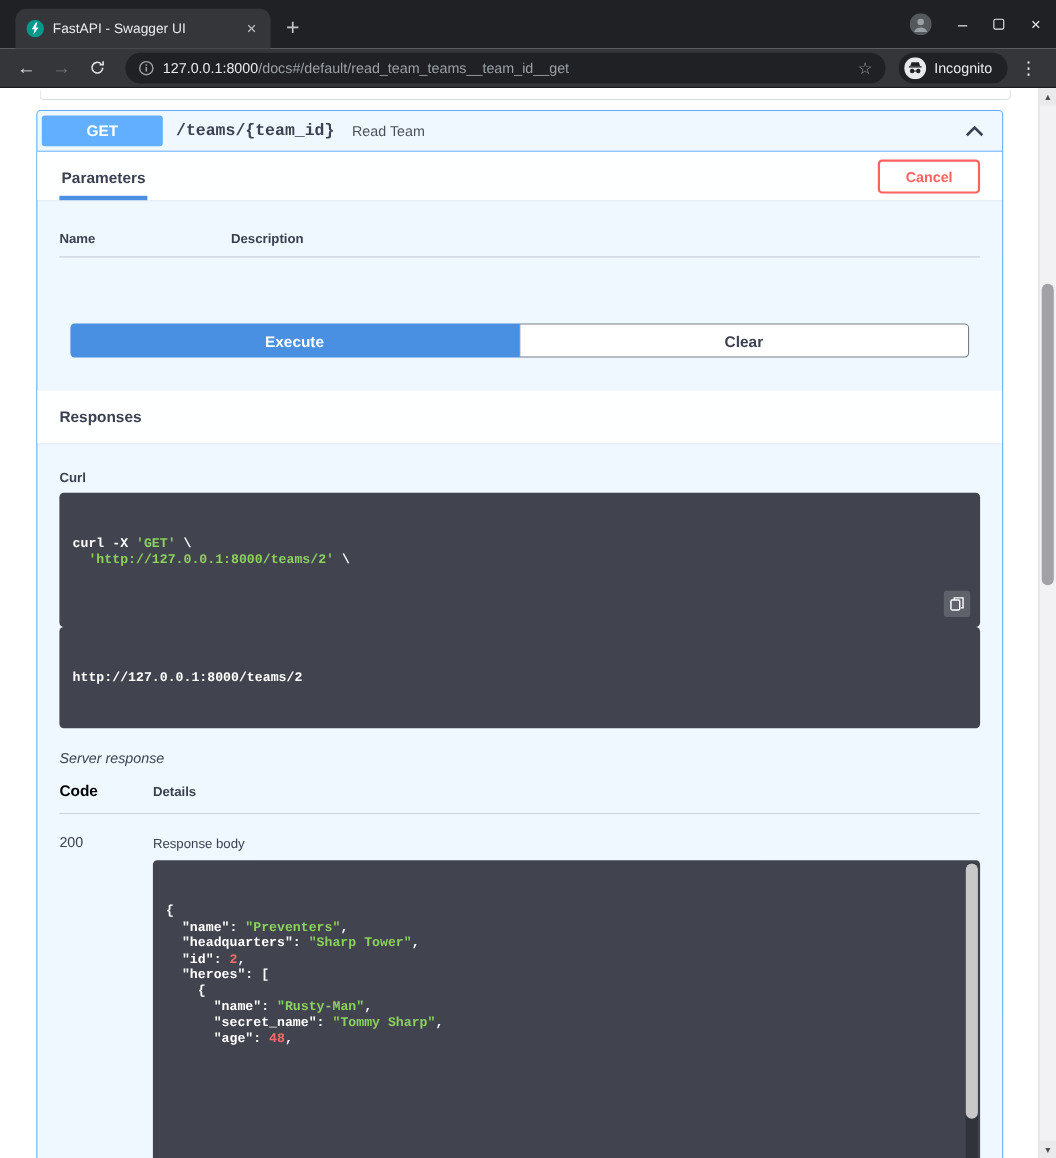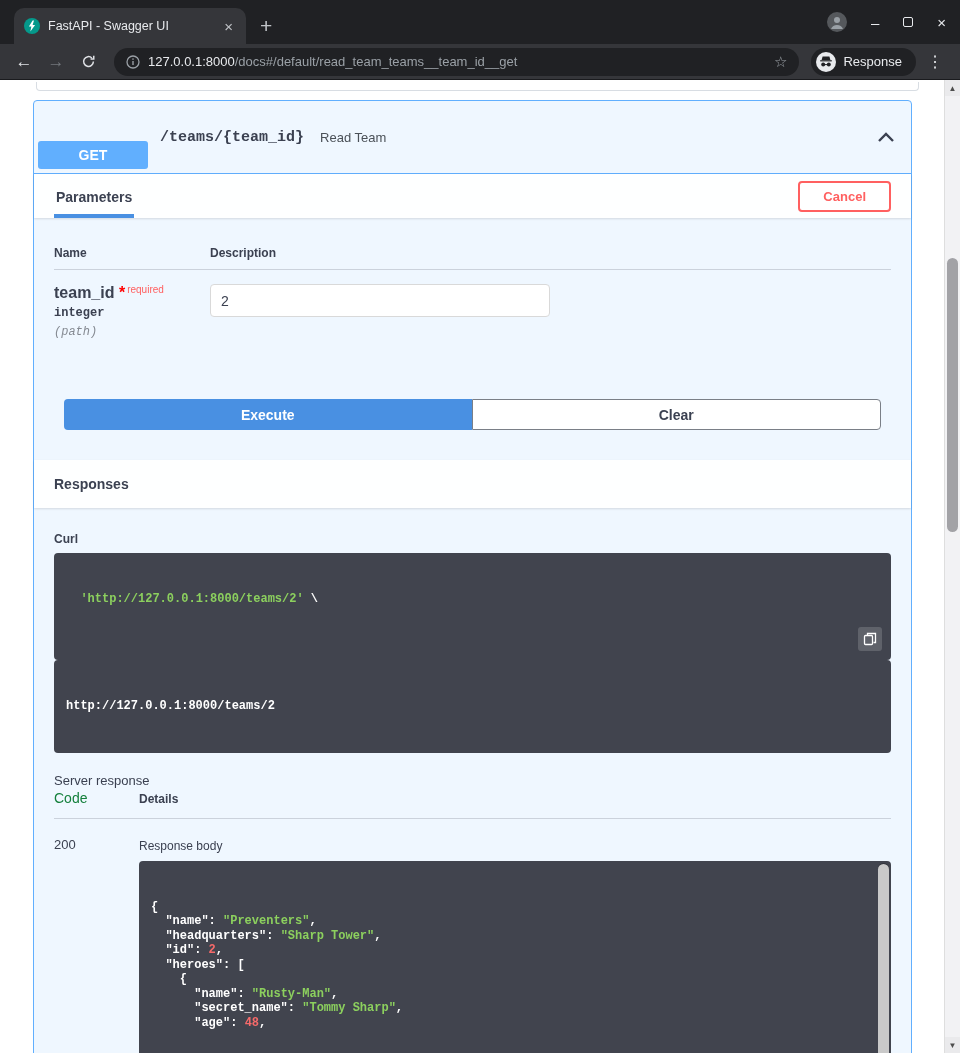"Response" span.incognito-label { text: Response -> Incognito }
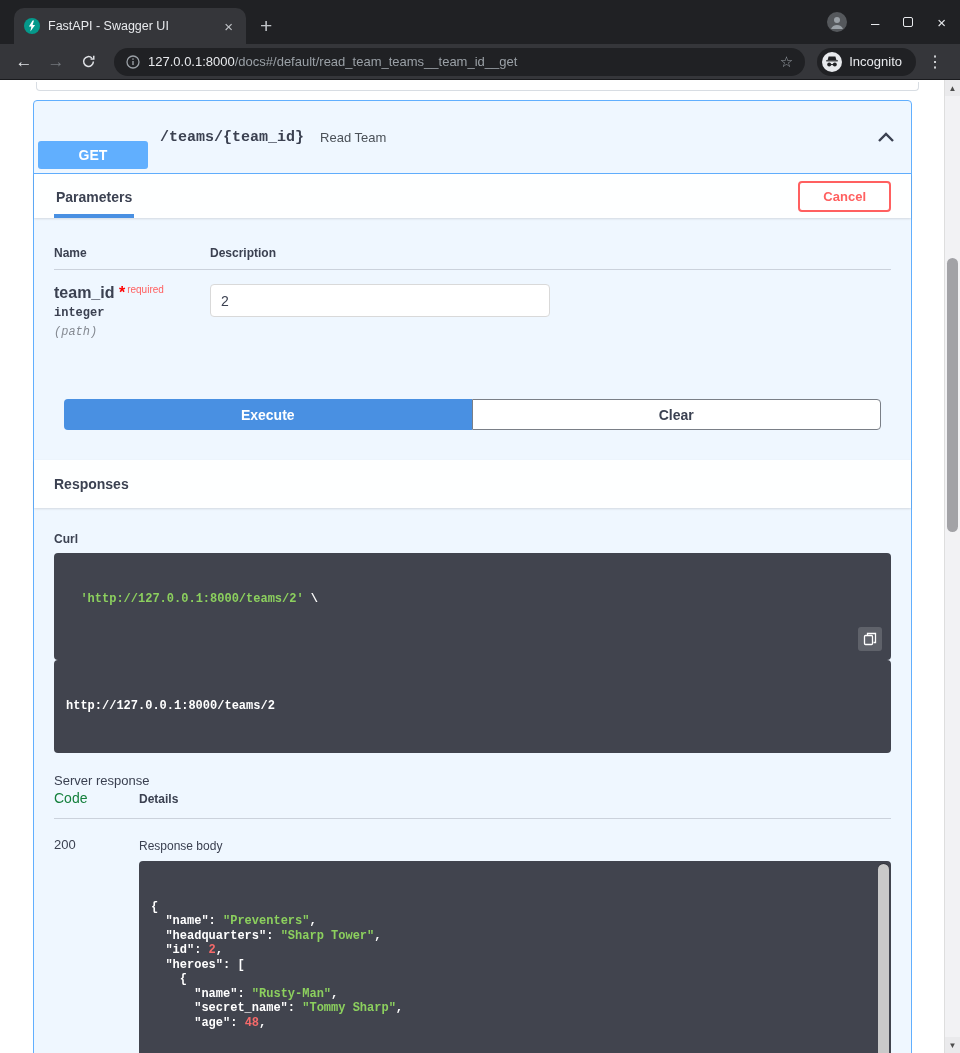"GET" .method-badge { margin-top: 36px -> none }
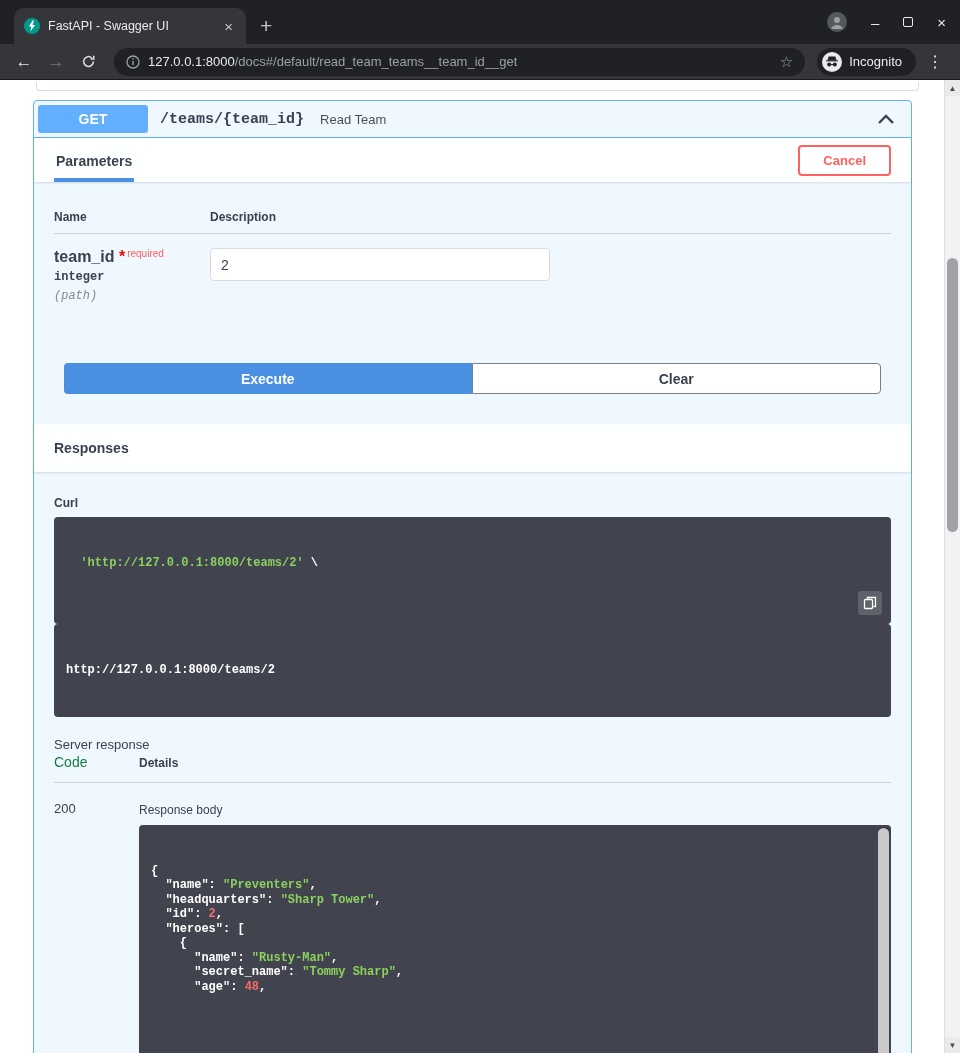"team_id * required" div.param-row { html: <div> <div> <div><span>team_id</span> <span>*</span><sup>required</sup></div> <div>integer</div> <div>(path)</div> </div> <div> <input> </div> </div> -> none }
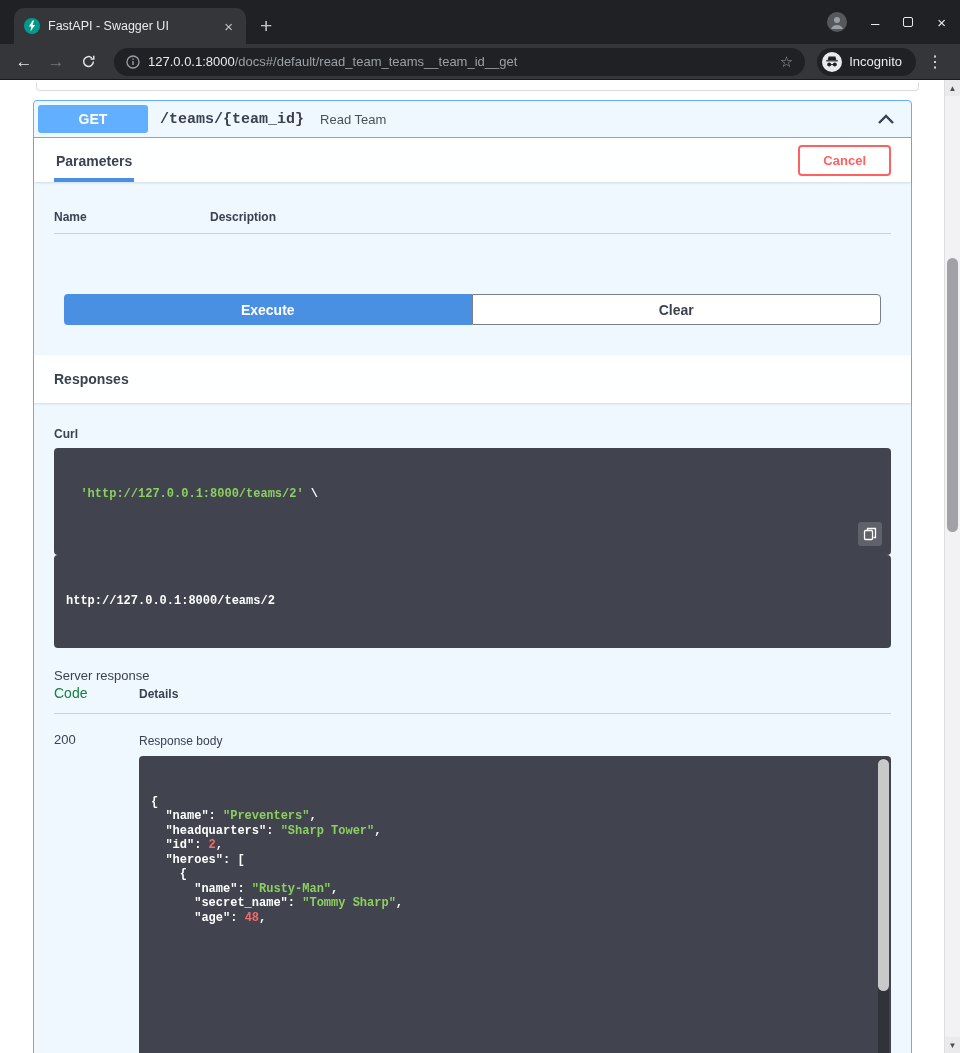"curl -X 'GET' \" div.code-line { html: none -> <div><span>curl -X </span><span>'GET'</span><span> \</span></div> }
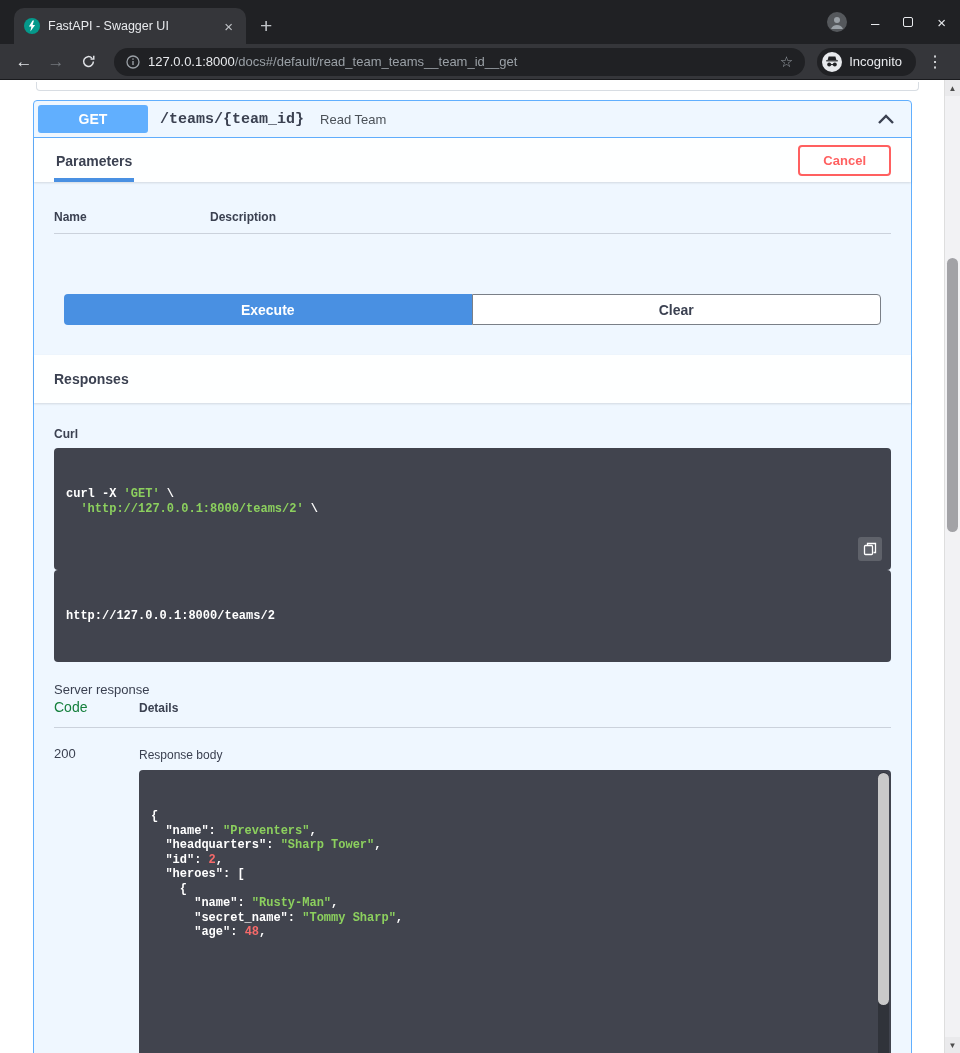"Server response" .server-label { font-style: none -> italic; margin: 20px 0 2px -> 20px 0 14px }
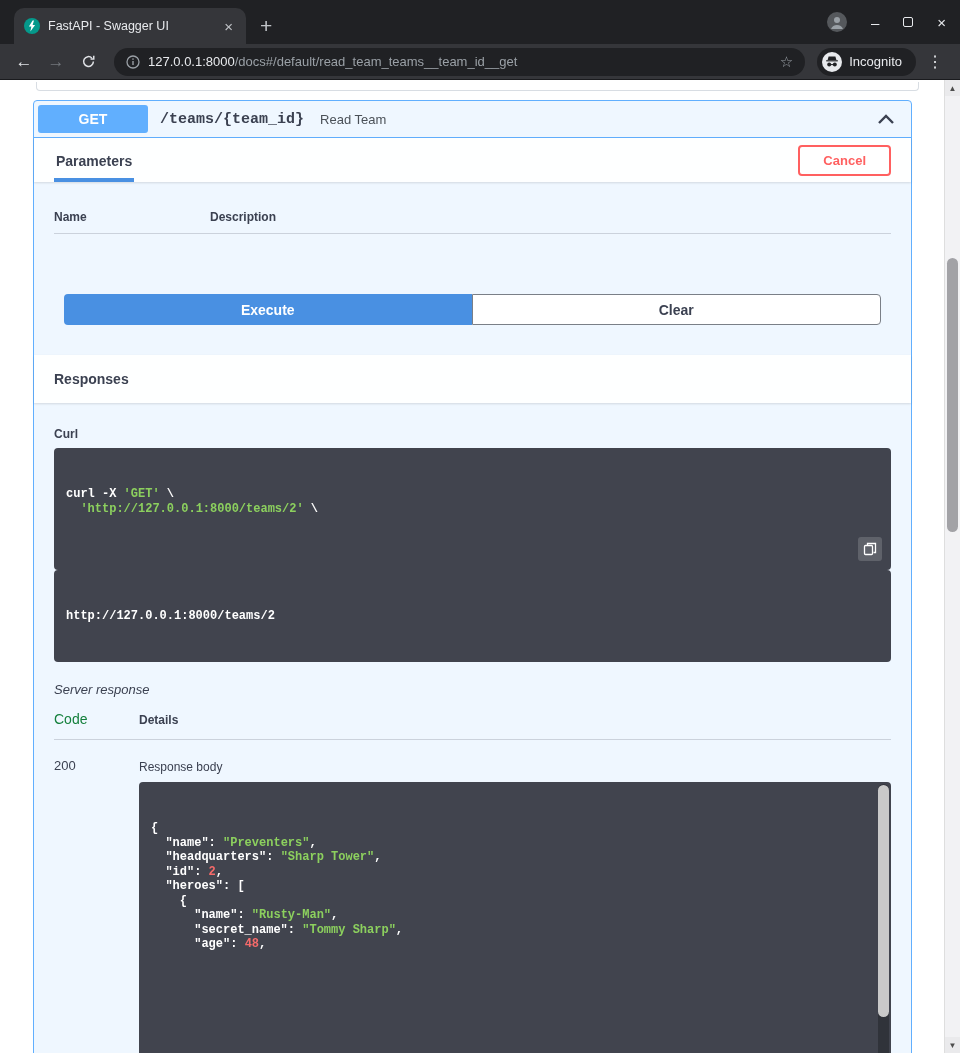"Code" .code-header { color: #15803d -> #000000; font-weight: normal -> bold }
